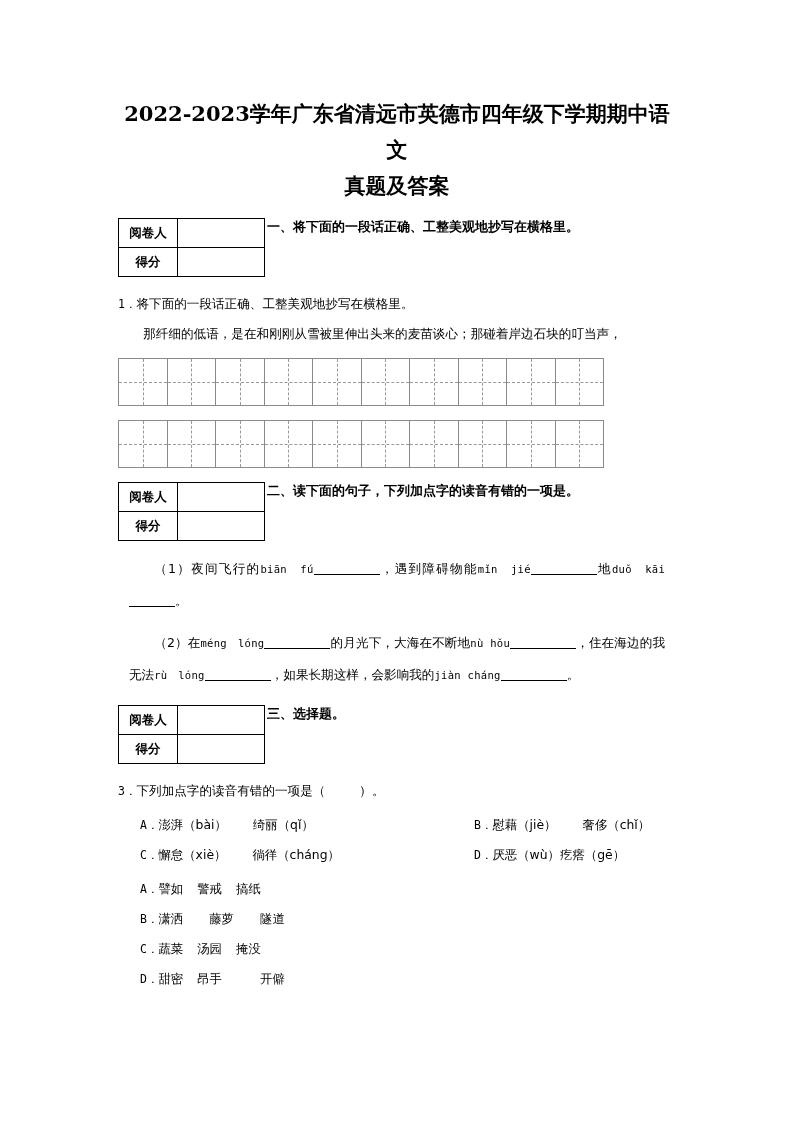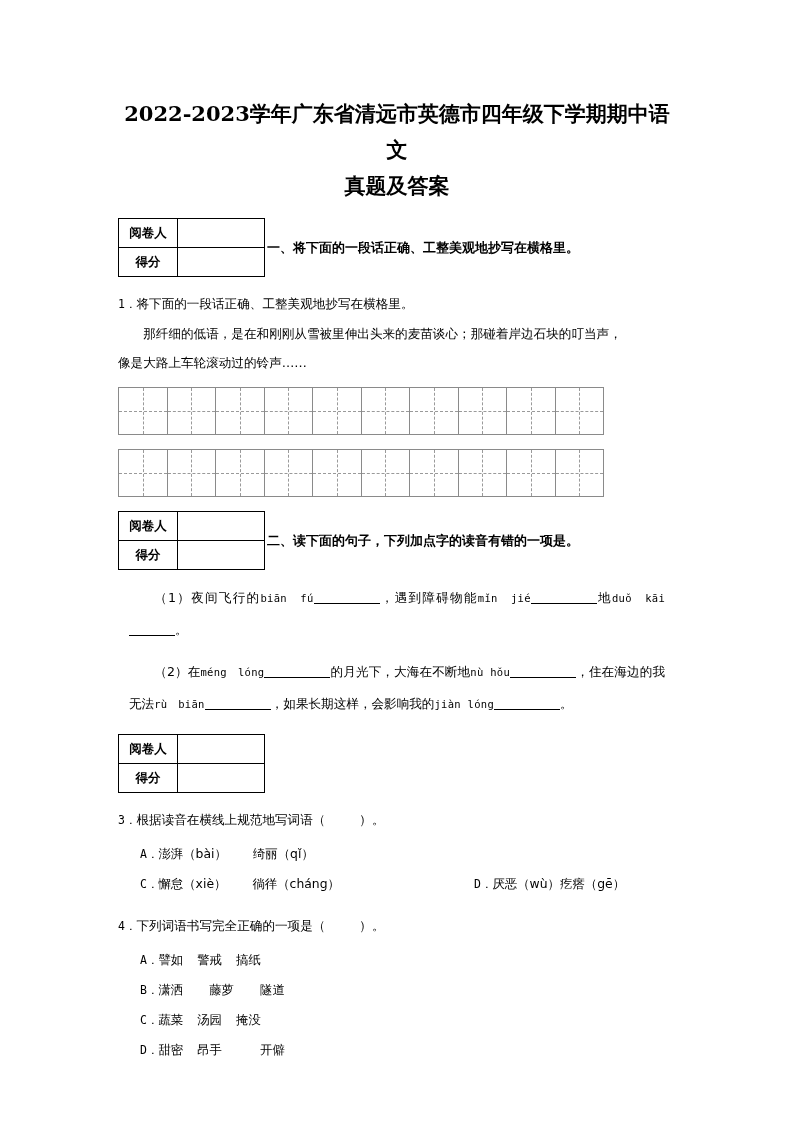"一、将下面的一段话正确、工整美观地抄写在横格里。" .section-heading-wrap { align-items: center -> flex-start }
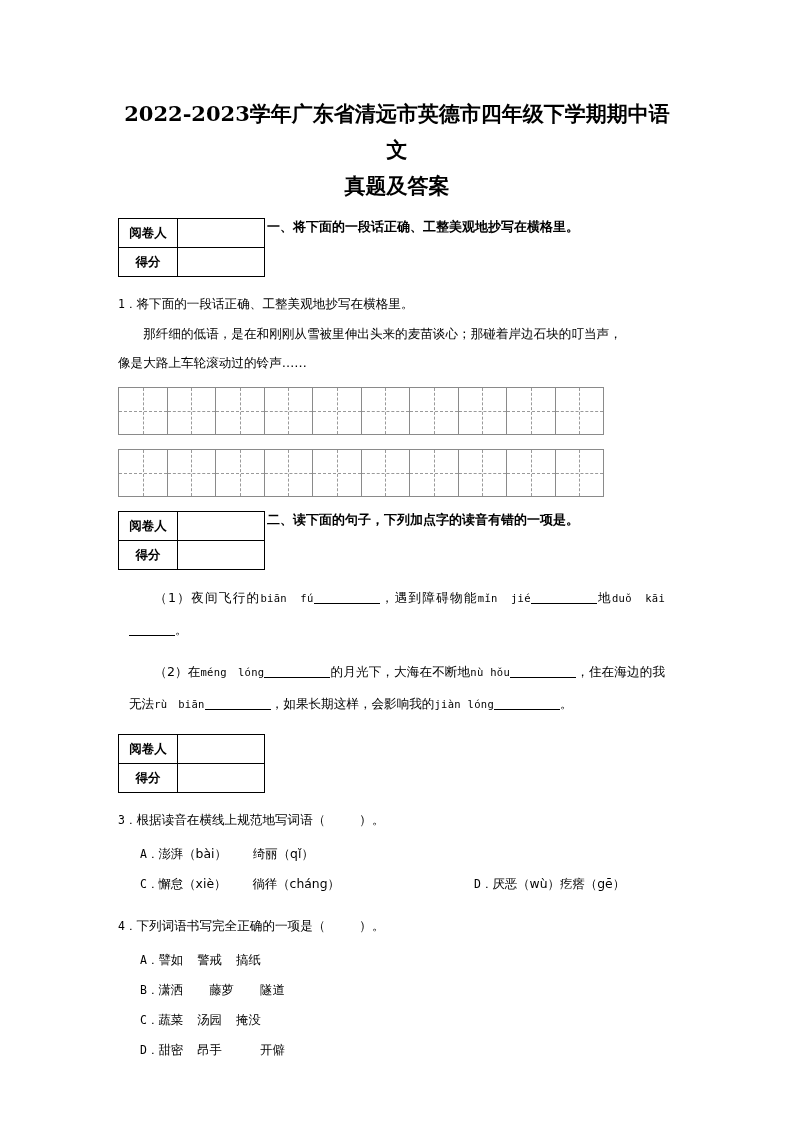"像是大路上车轮滚动过的铃声……" p.q-body { html: <p>像是大路上车轮滚动过的铃声……</p> -> none }
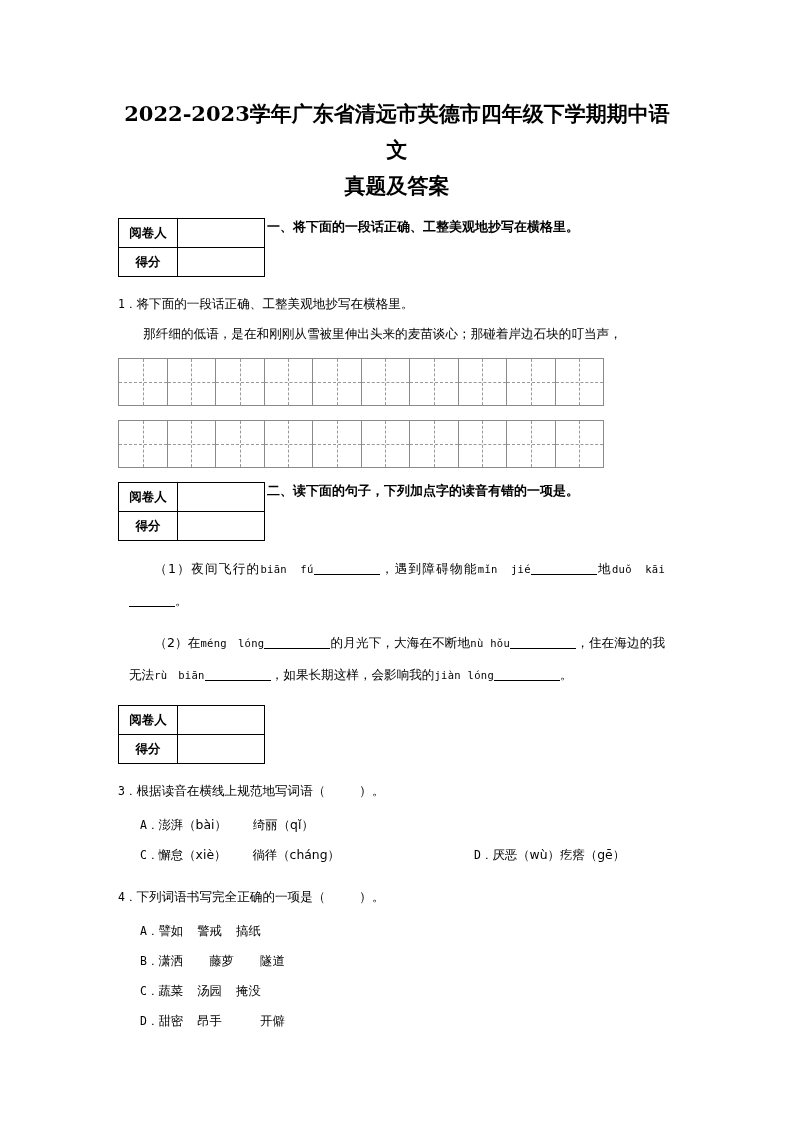"rù biān" span.pinyin { text: biān -> lóng }
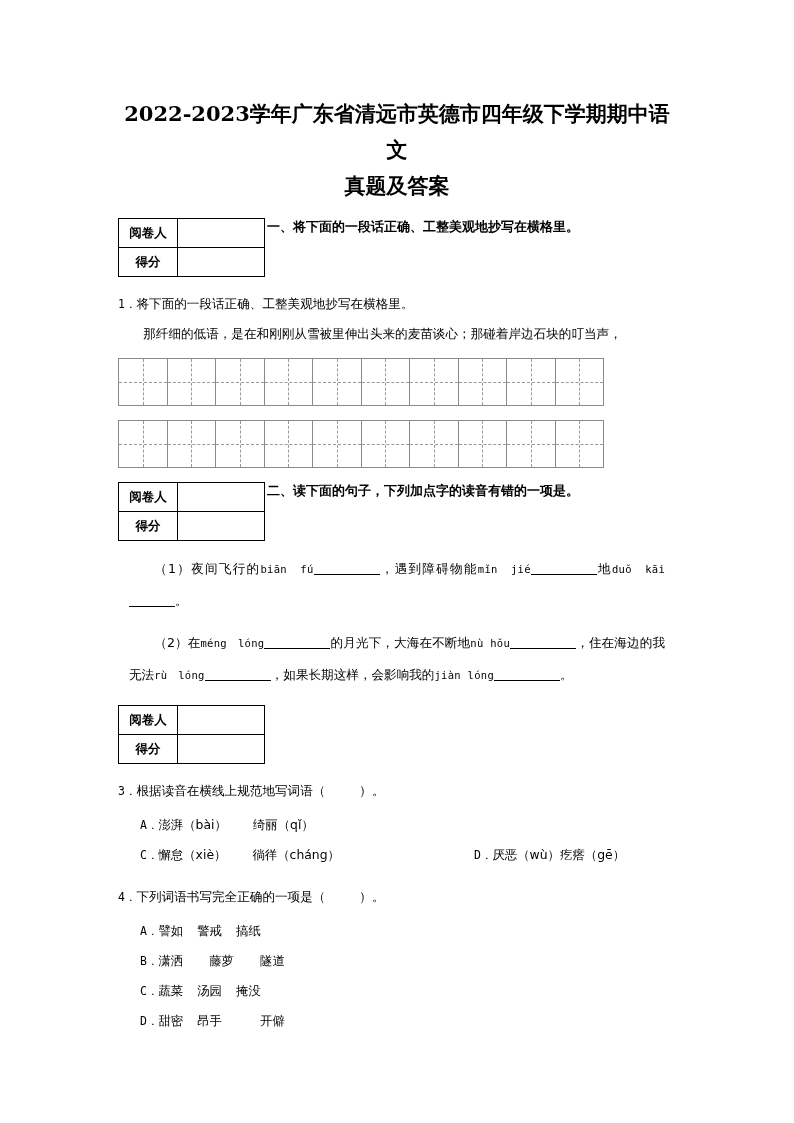"jiàn lóng" span.pinyin { text: lóng -> cháng }
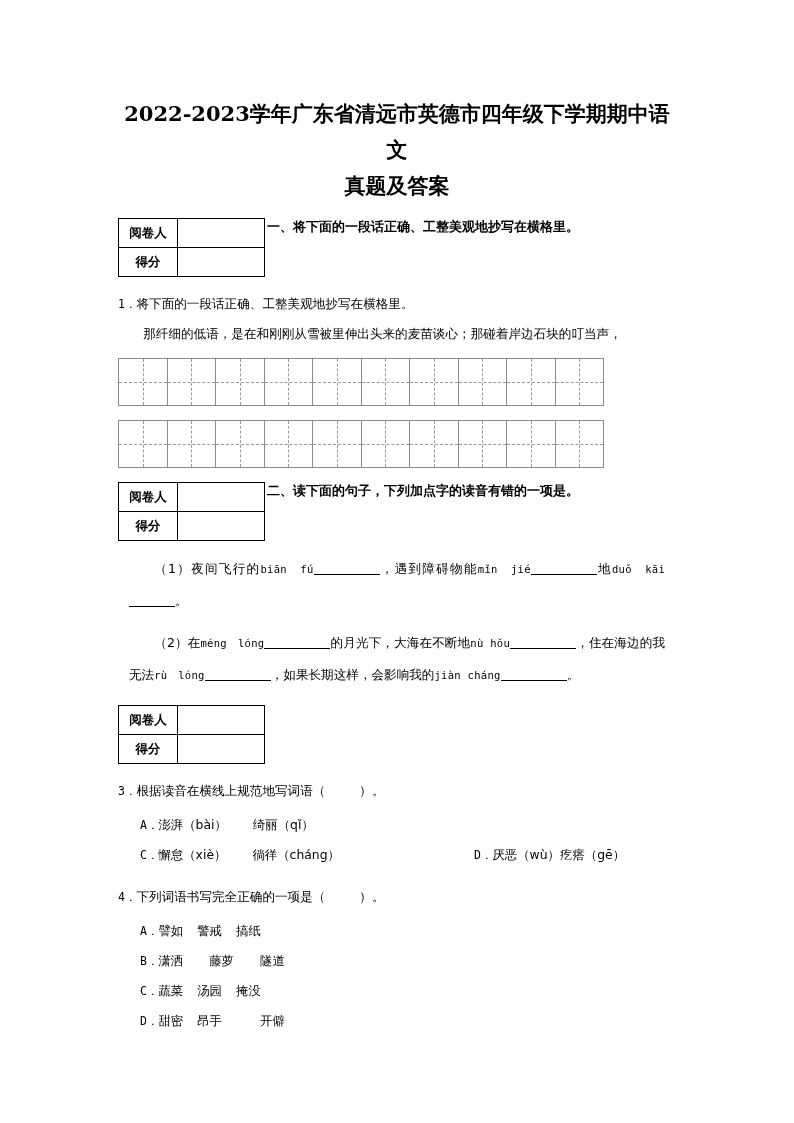"三、选择题。" div.section-heading-wrap { html: none -> <div> <div>三、选择题。</div> </div> }
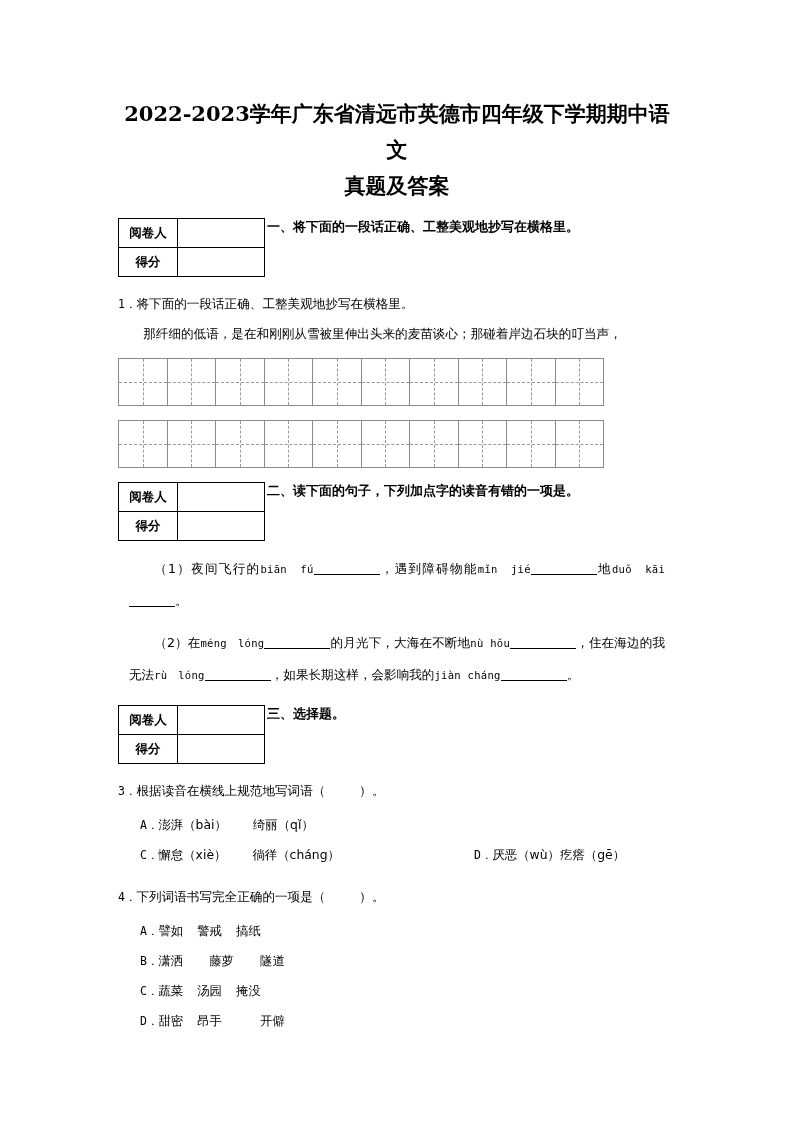"根据读音在横线上规范地写词语（" span { text: 根据读音在横线上规范地写词语 -> 下列加点字的读音有错的一项是 }
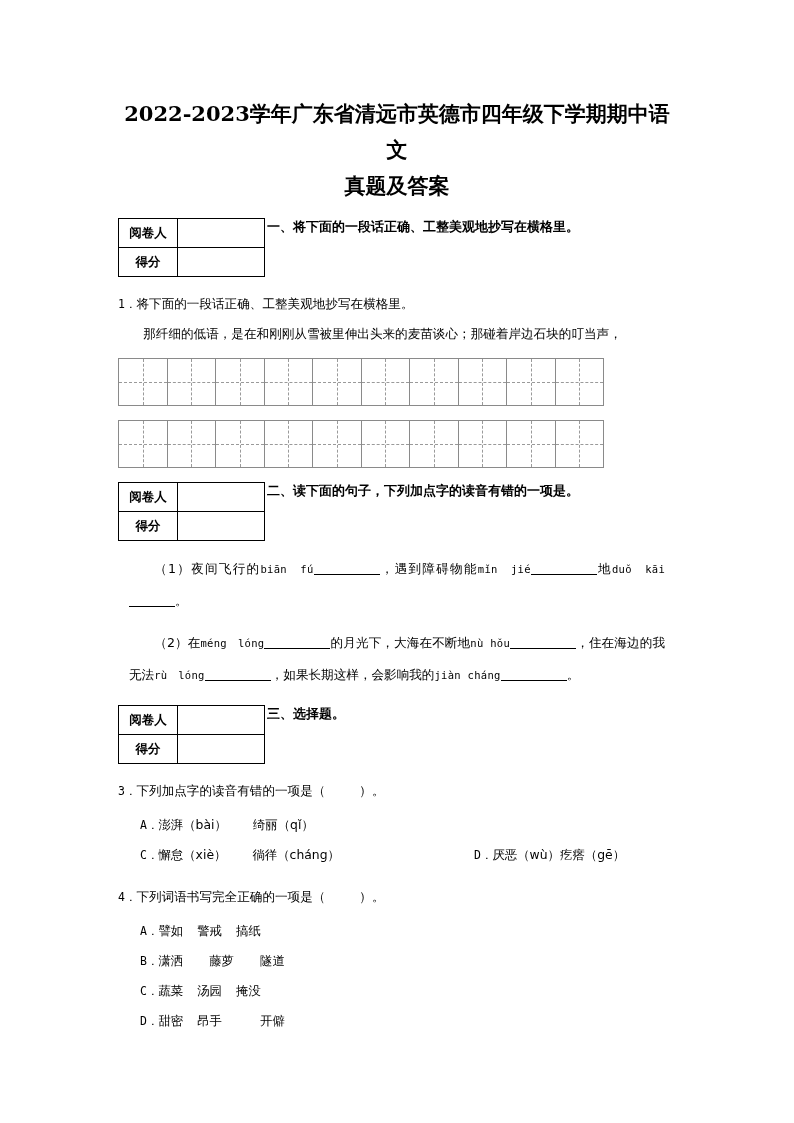"B．慰藉（jiè） 奢侈（chǐ）" div.opt { html: none -> <div><span>B．</span><span>慰藉（jiè）</span><span></span><span>奢侈（chǐ）</span></div> }
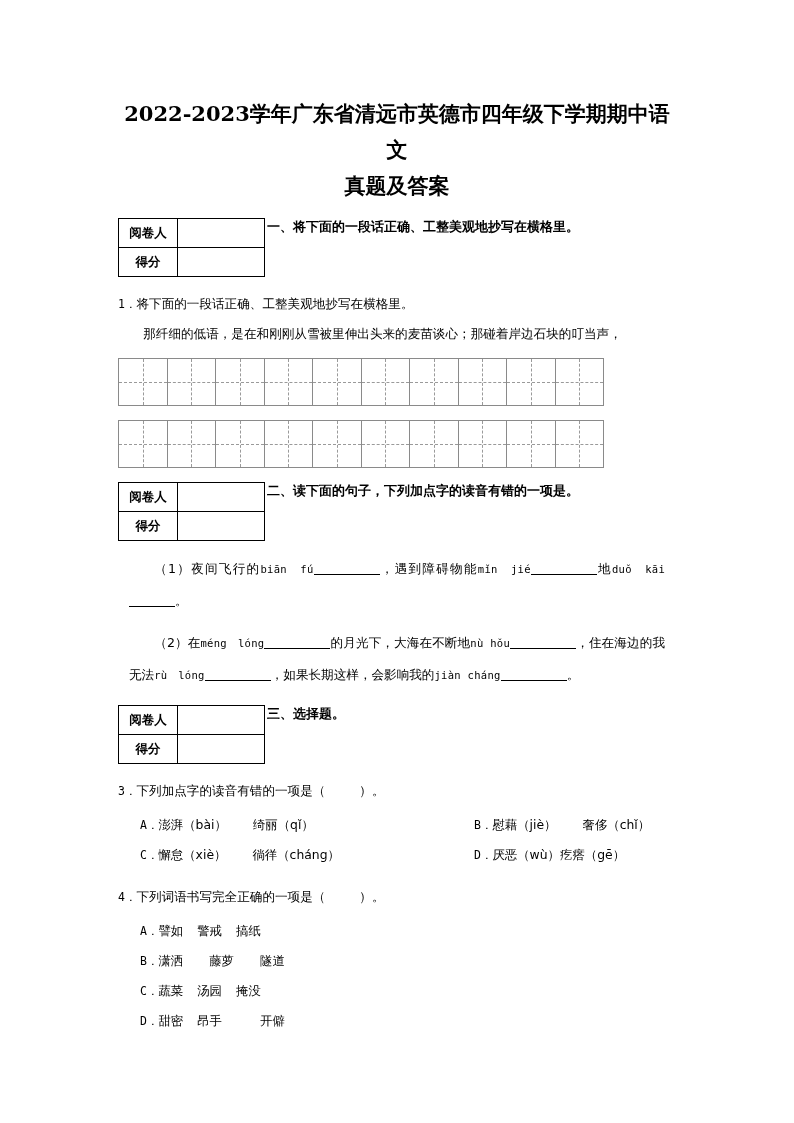"4．下列词语书写完全正确的一项是（ ）。" div.q { html: <div> <p><span>4．</span><span>下列词语书写完全正确的一项是（</span><span></span><span>）。</span></p> </div> -> none }
